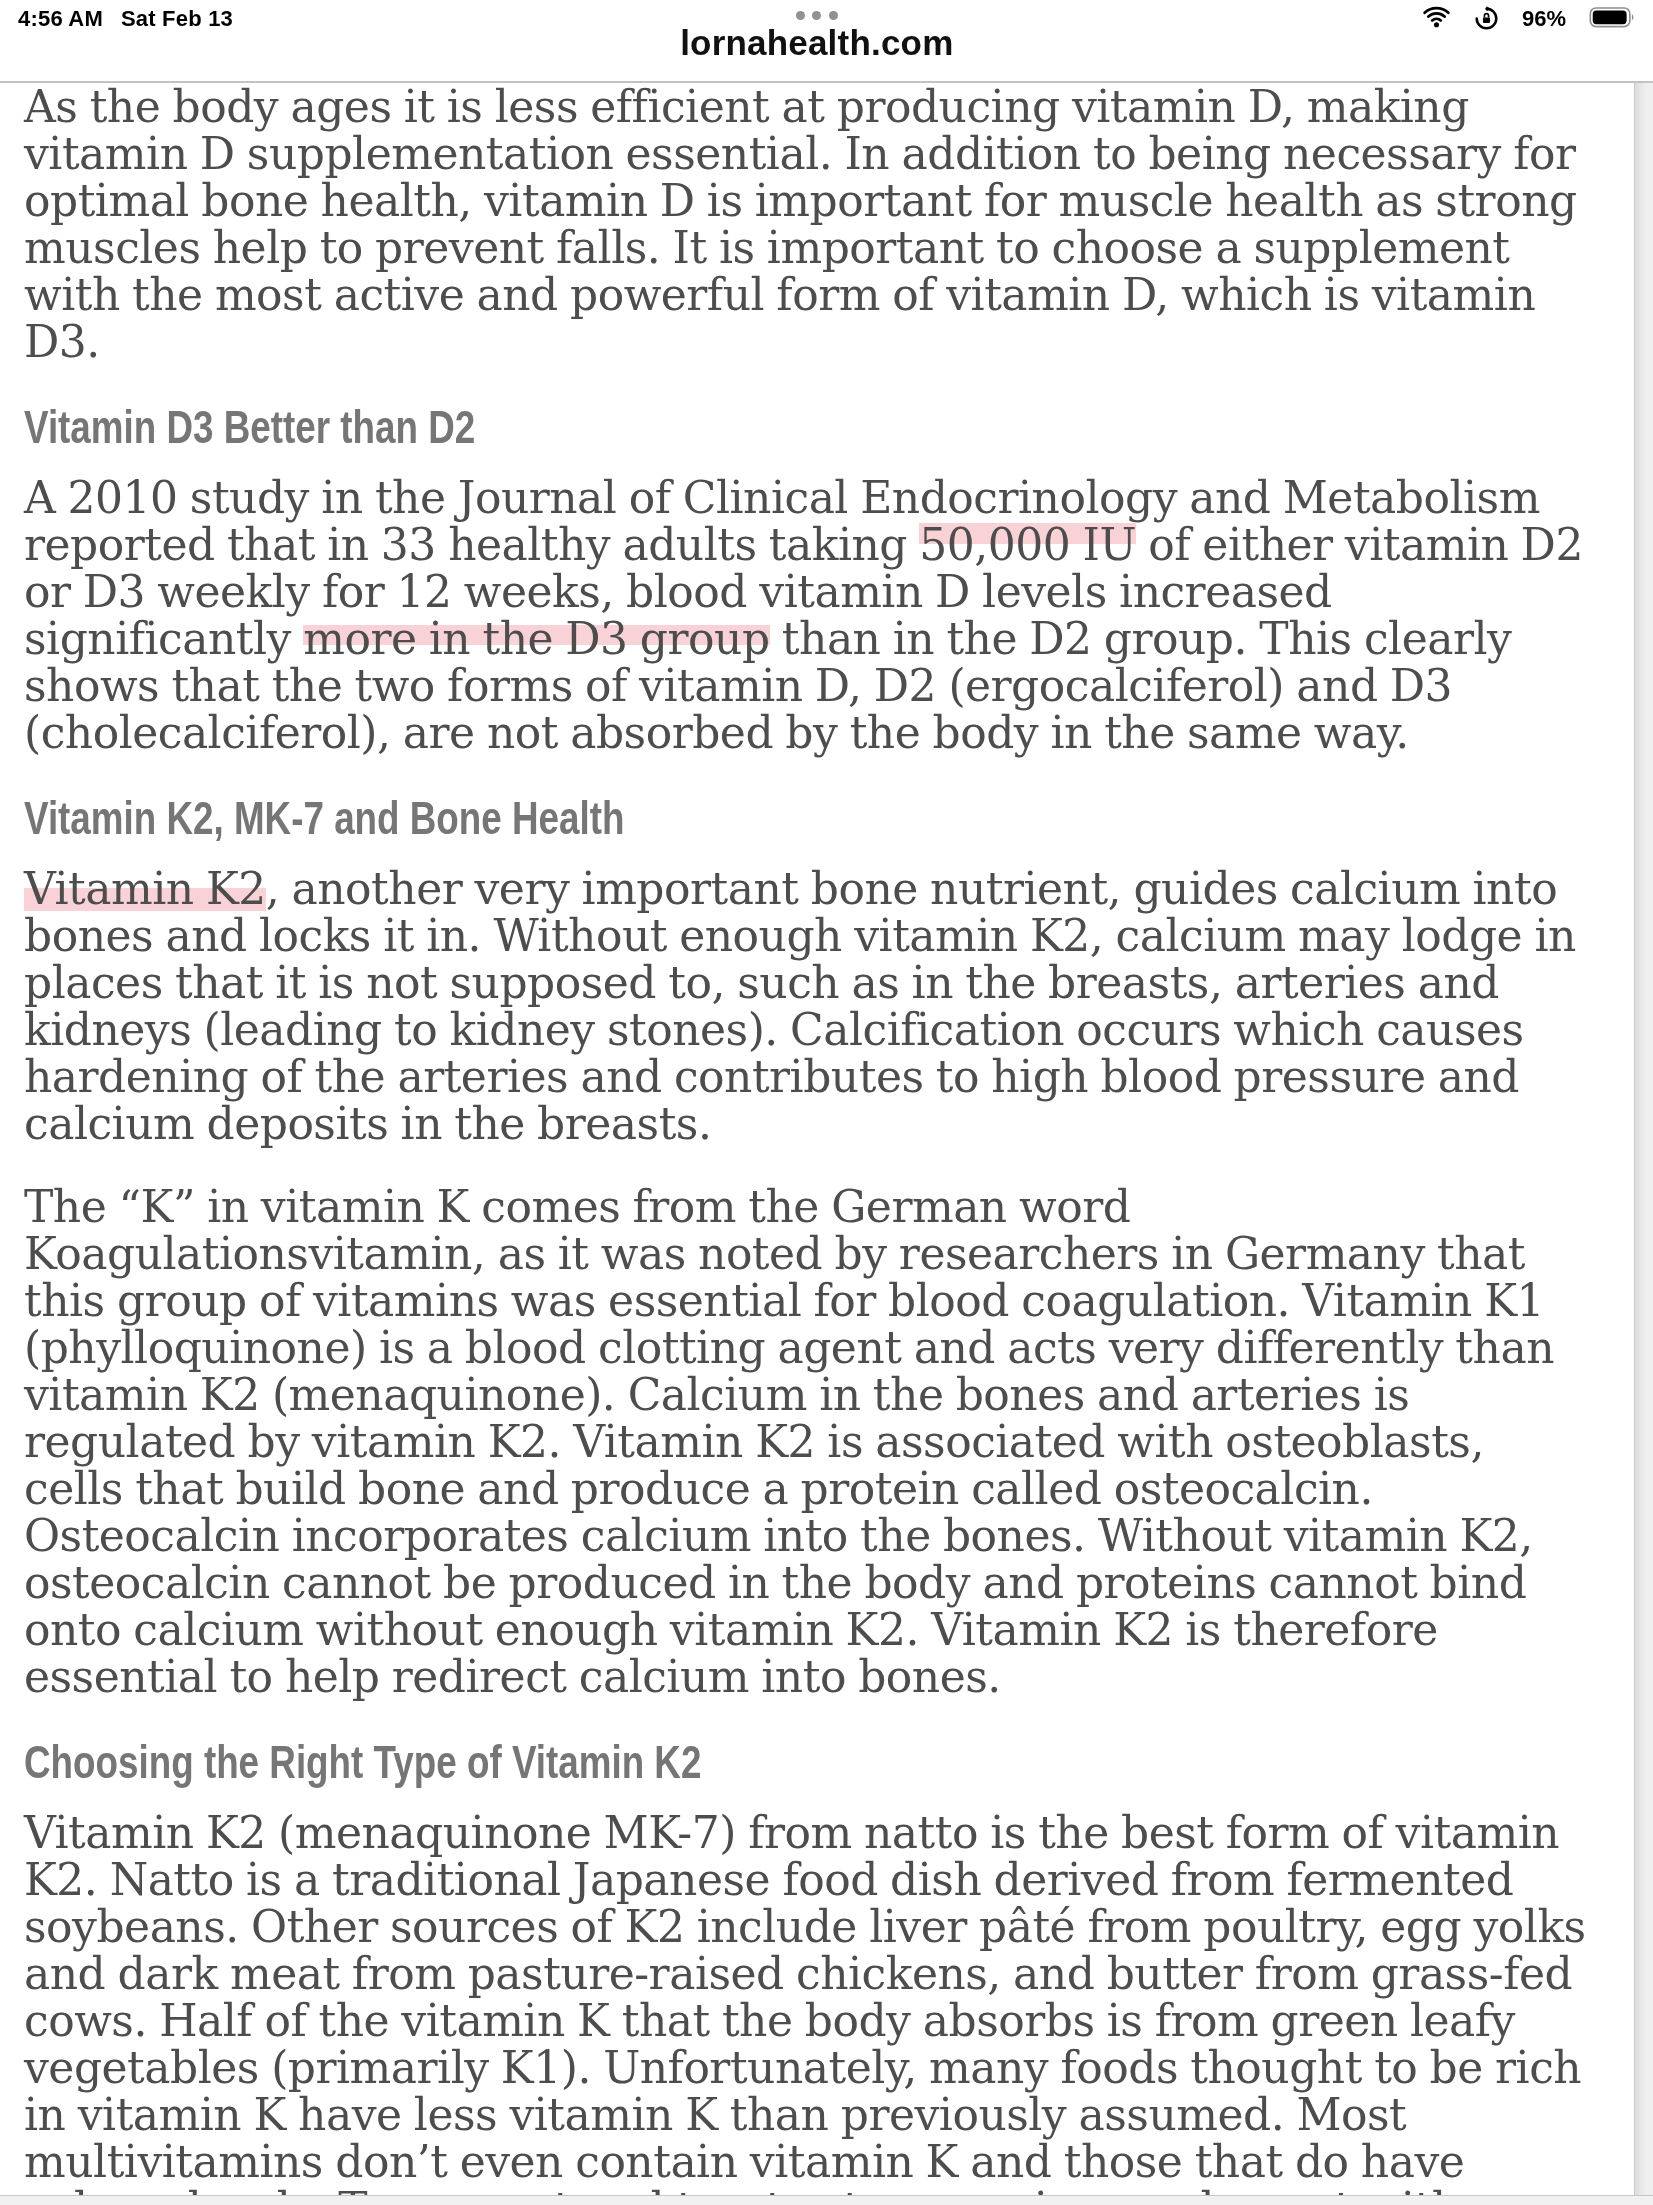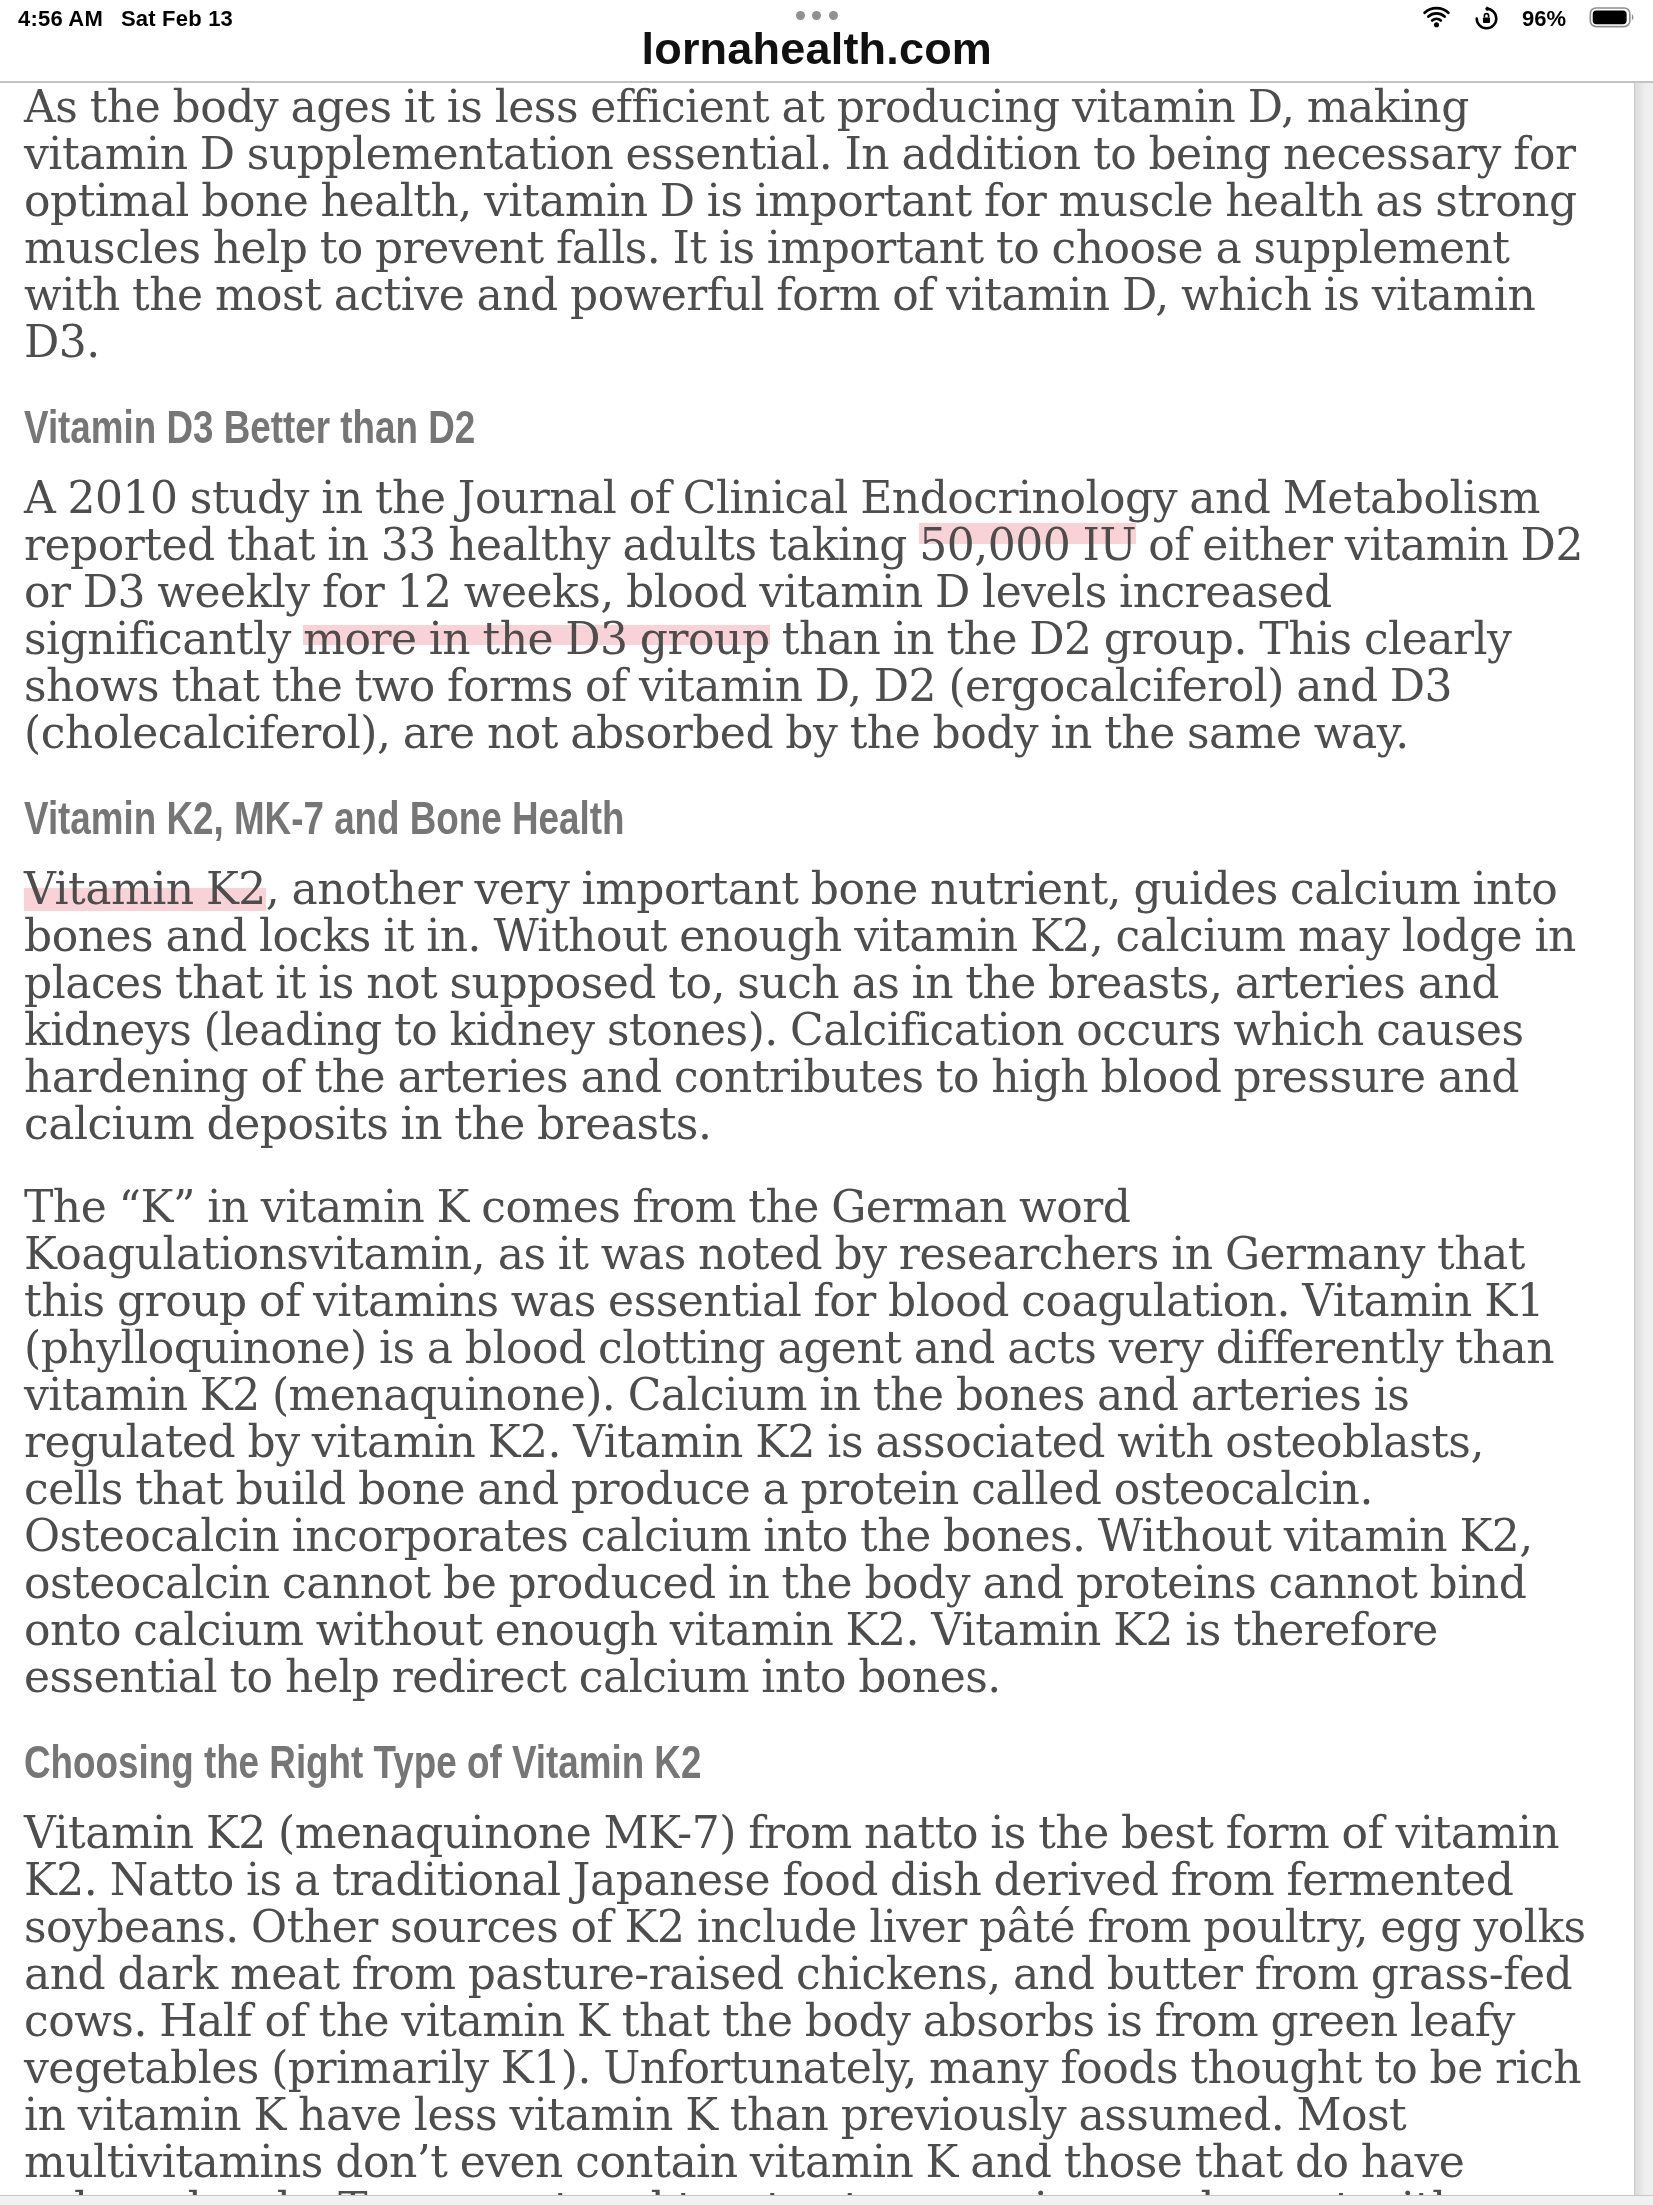"lornahealth.com" .site-title { font-size: 45px -> 35px }
